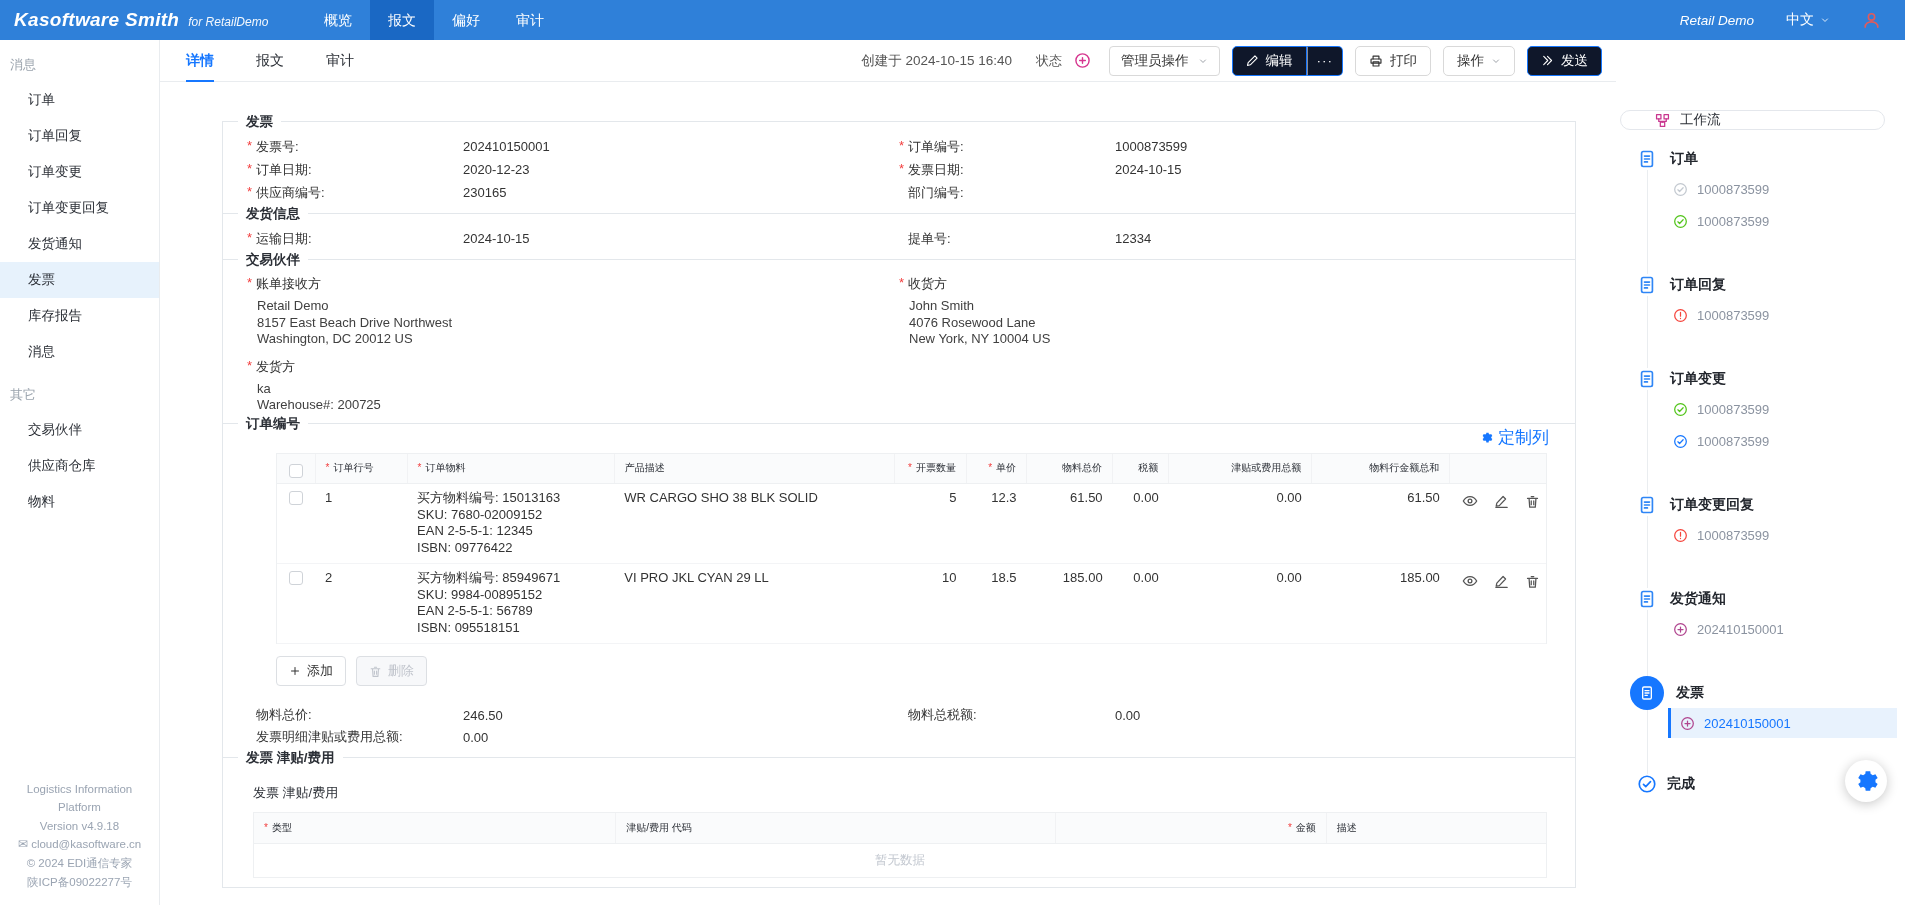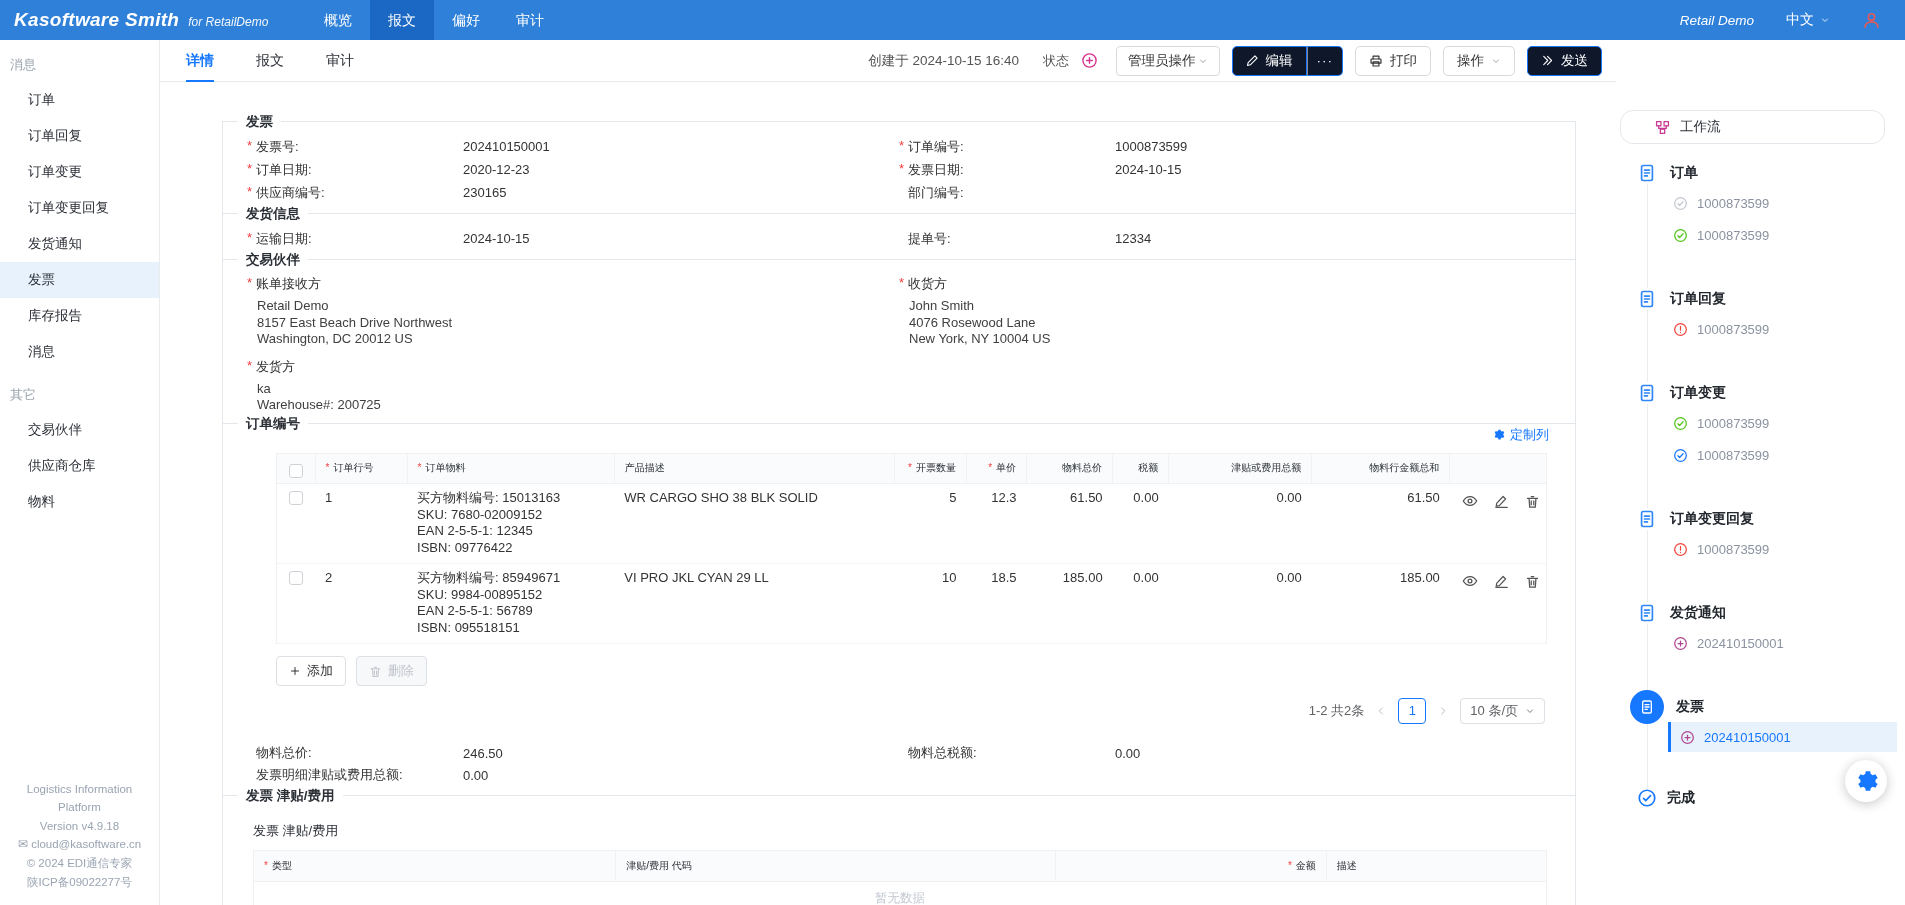"管理员操作" .select-btn { gap: 2px -> 9px }
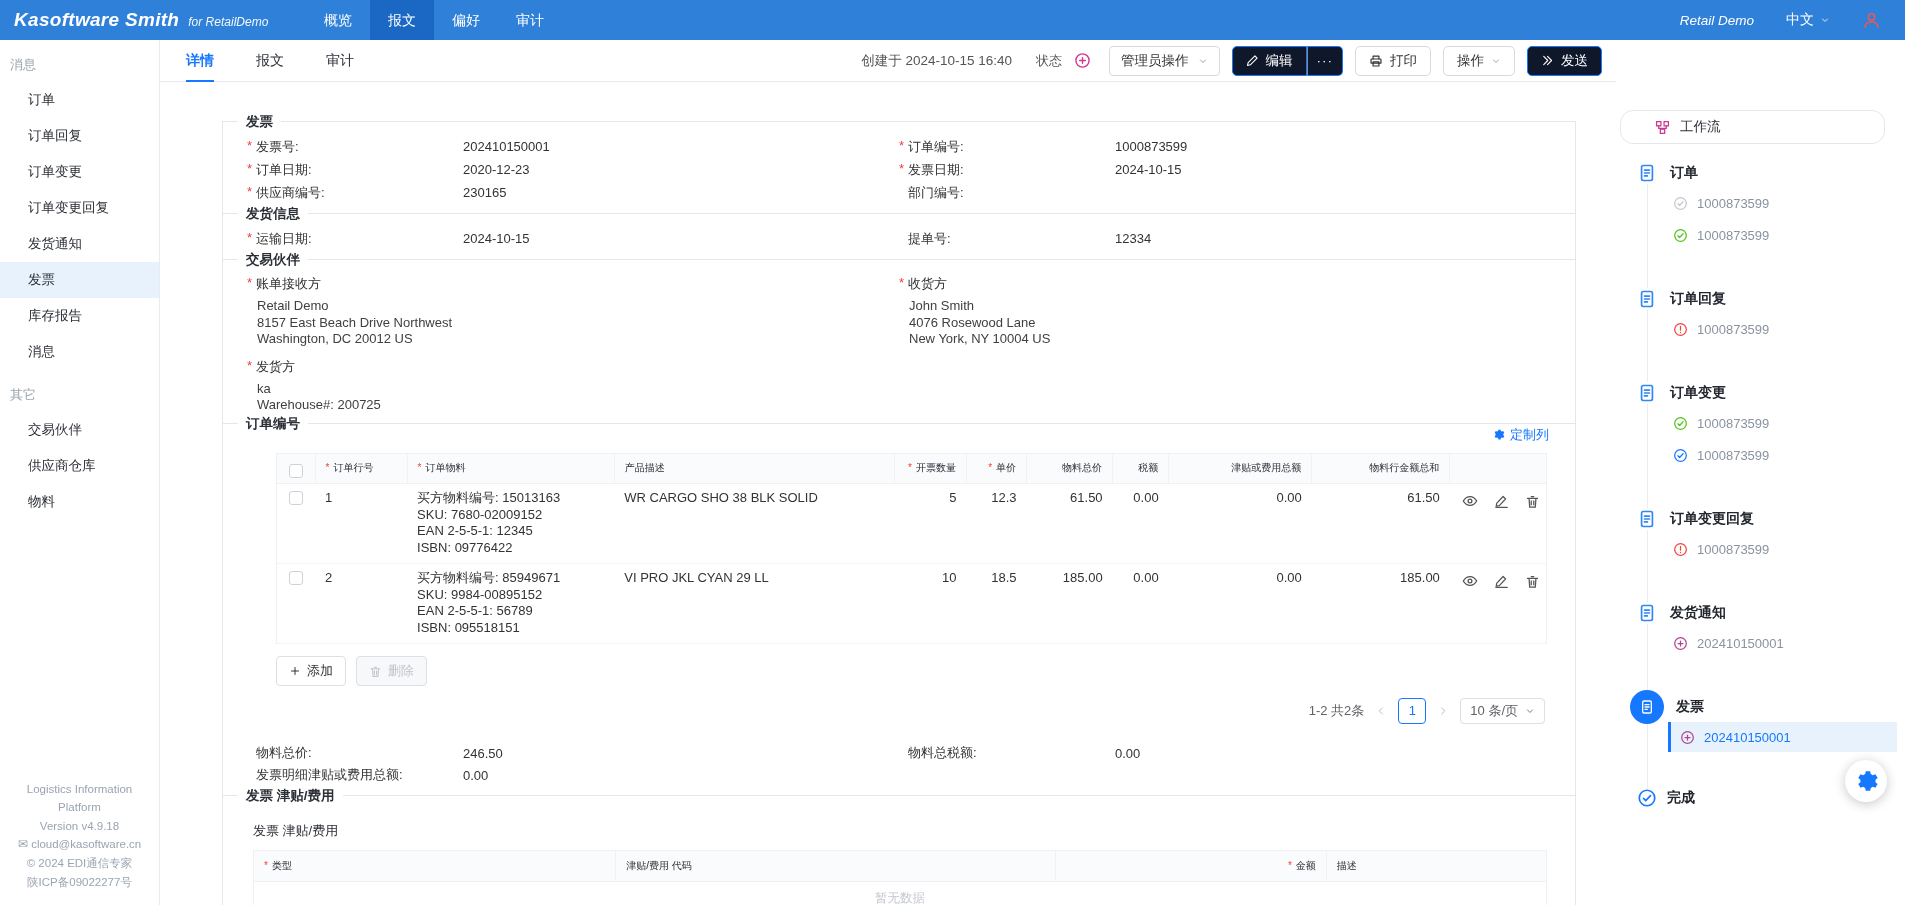"工作流" .wf-header { height: 34px -> 20px }
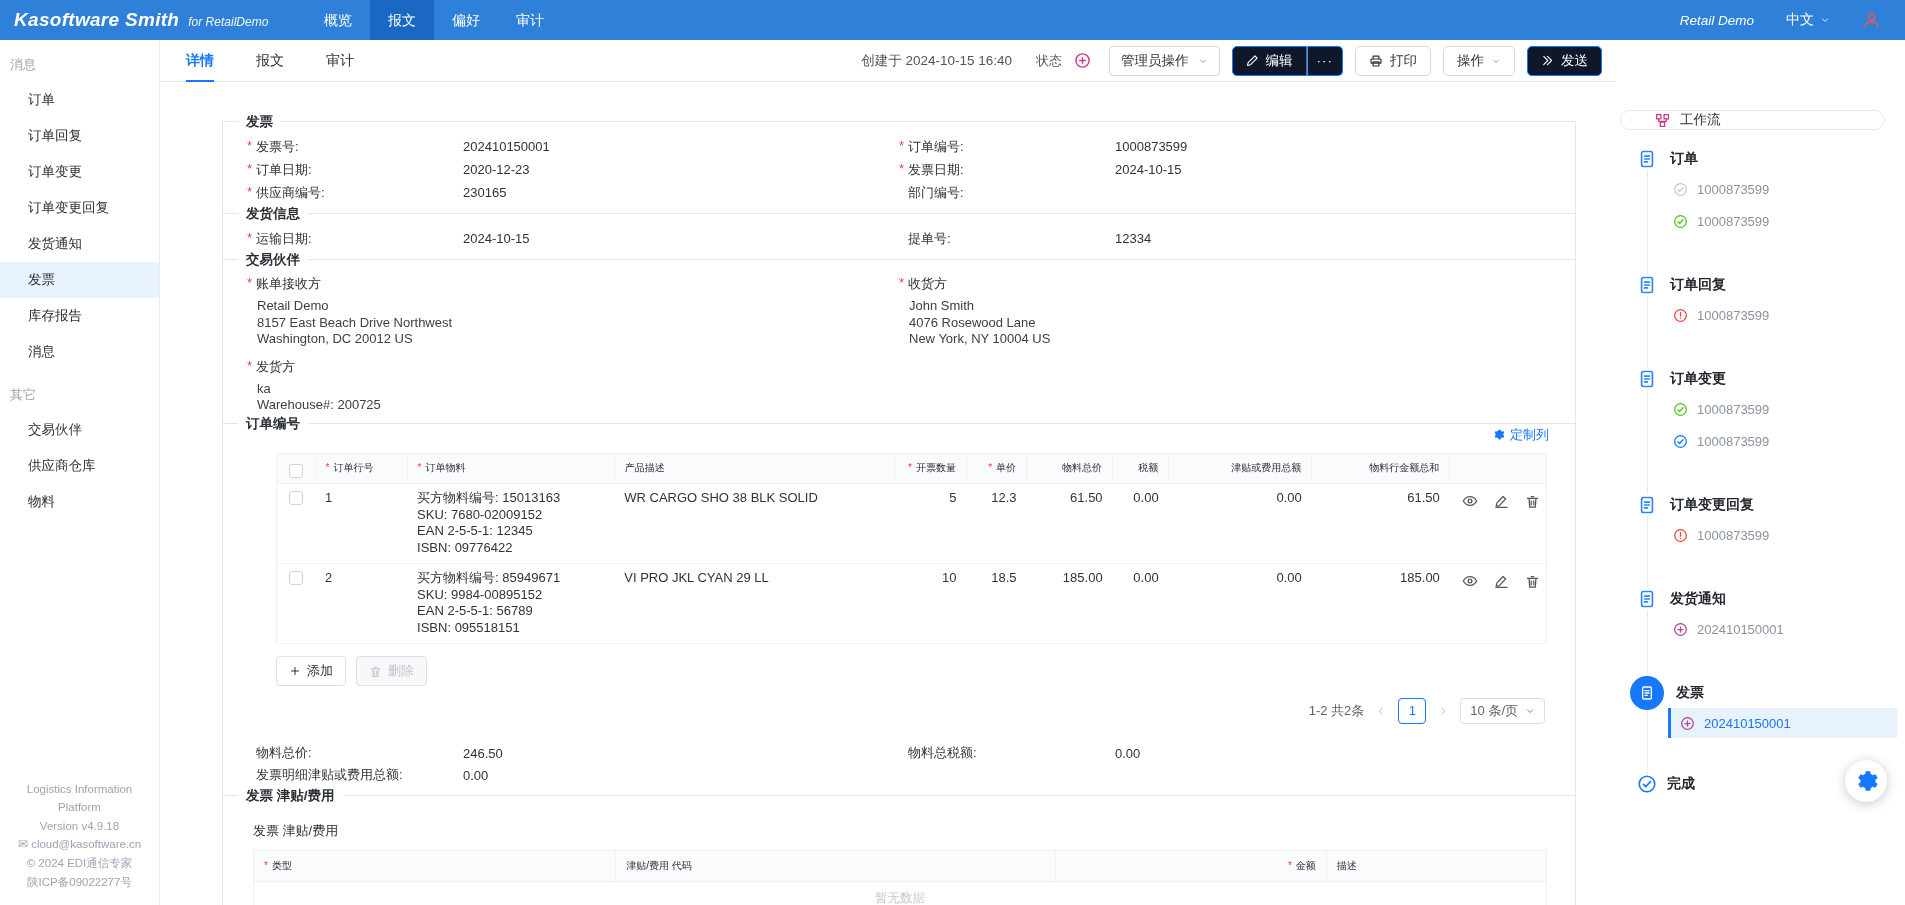"定制列" .customize { font-size: 13px -> 17px }
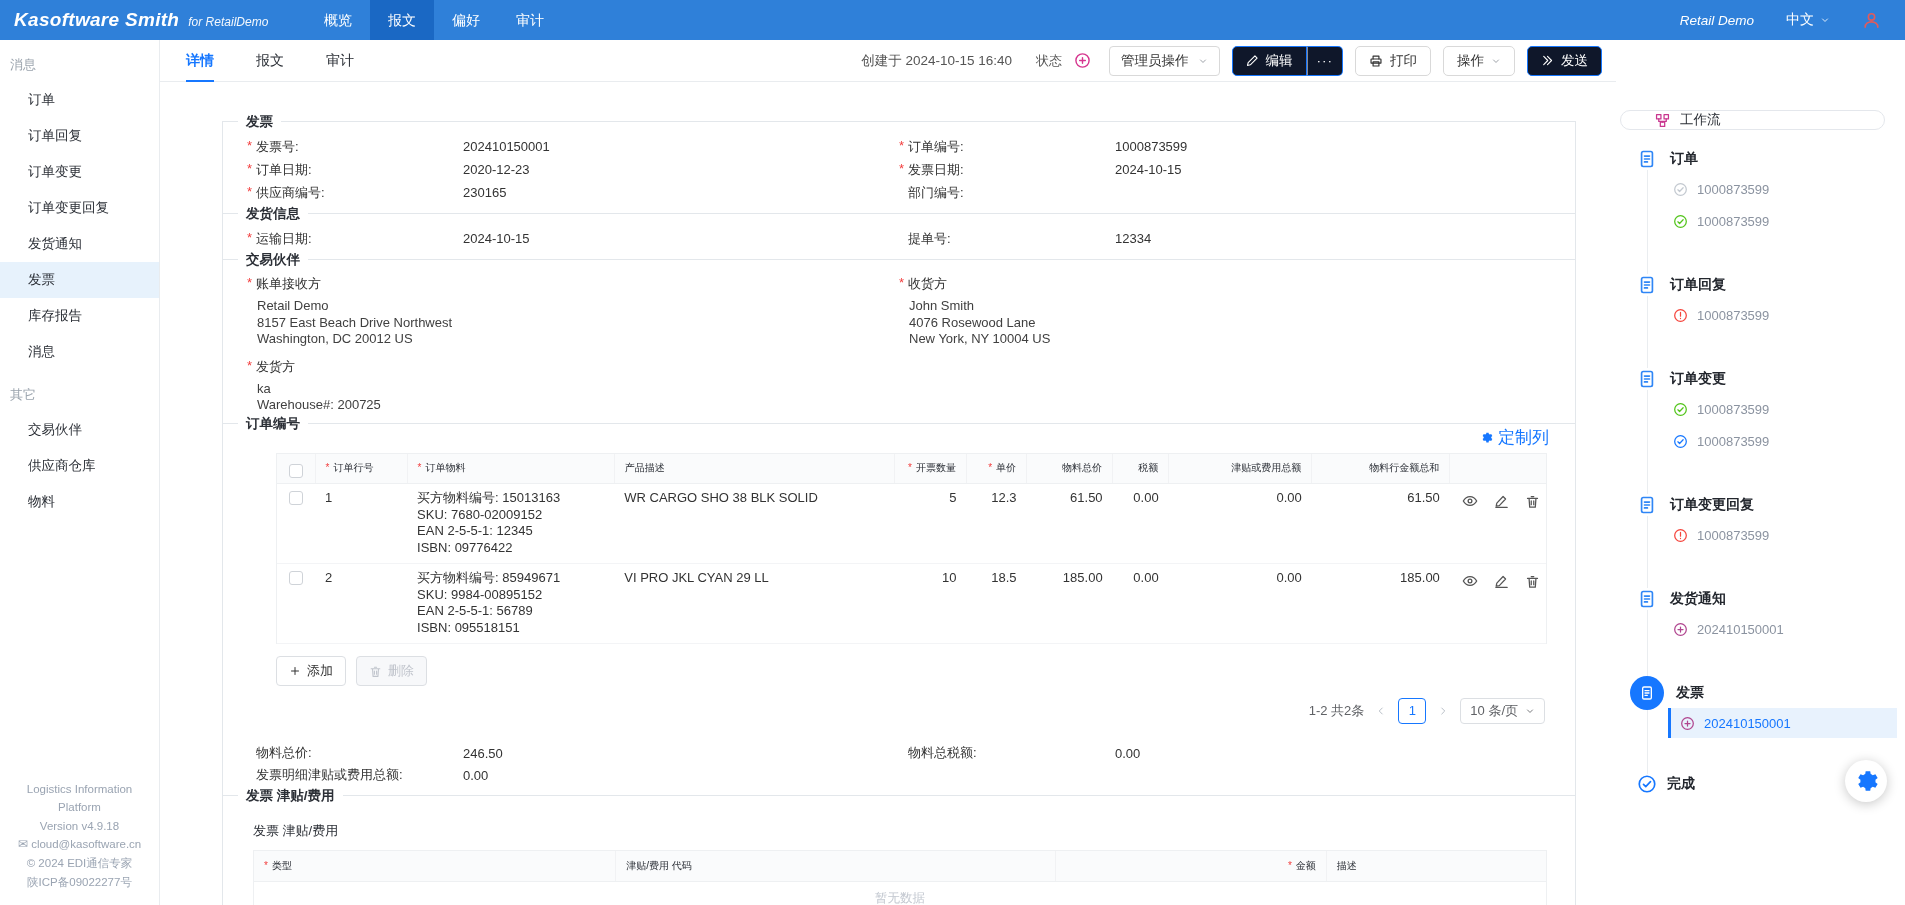"1-2 共2条" div.pager { html: <div> <span>1-2 共2条</span> <span> <svg> <path></path> </svg> </span> <span>1</span> <span> <svg> <path></path> </svg> </span> <span> <span>10 条/页</span> <span> <svg> <path></path> </svg> </span> </span> </div> -> none }
